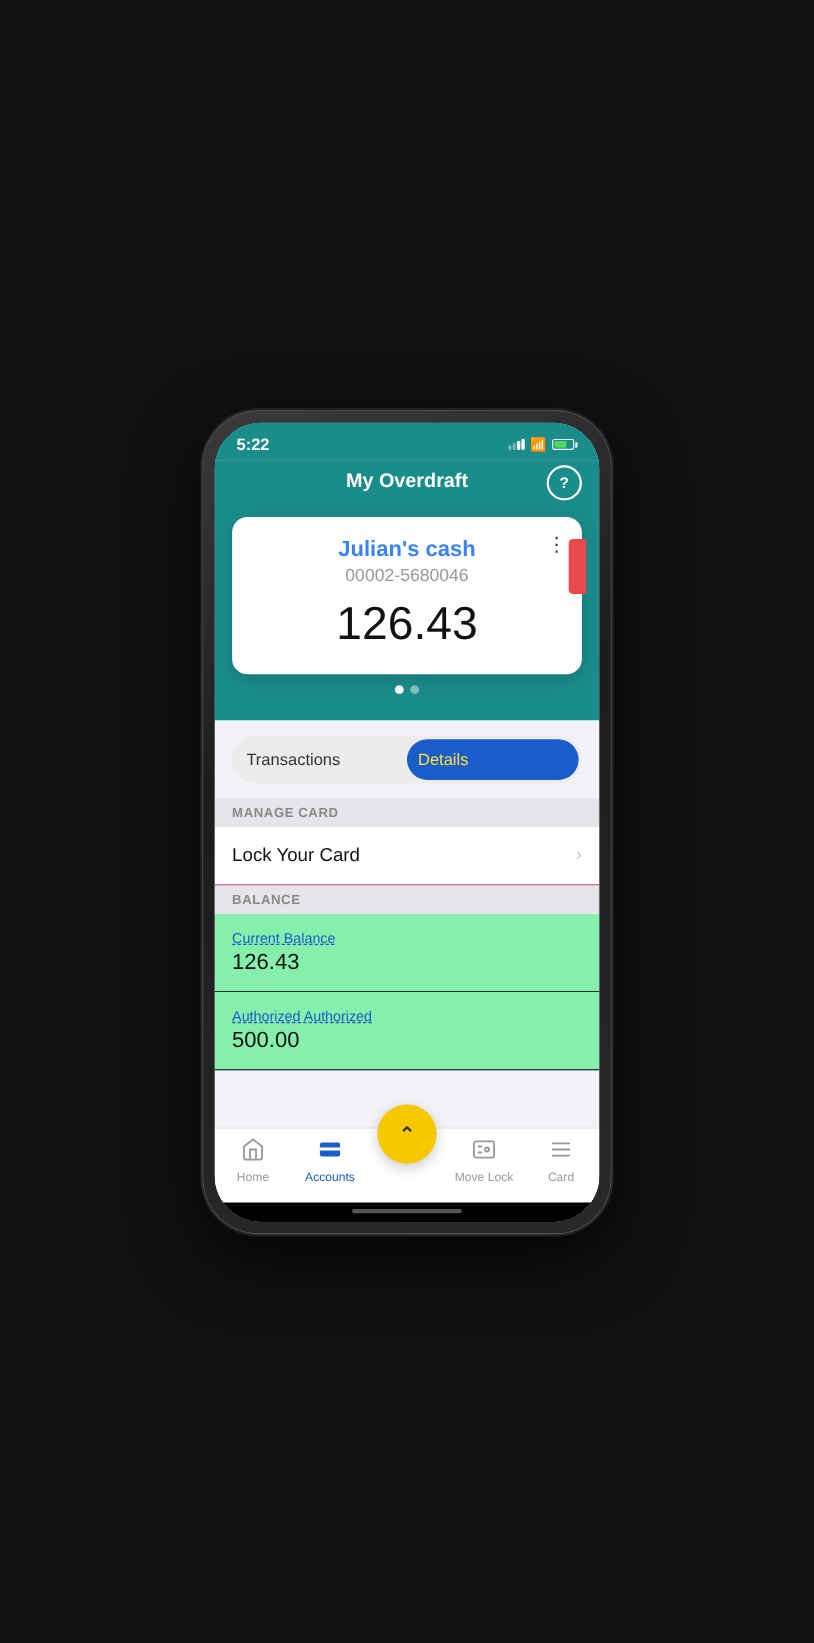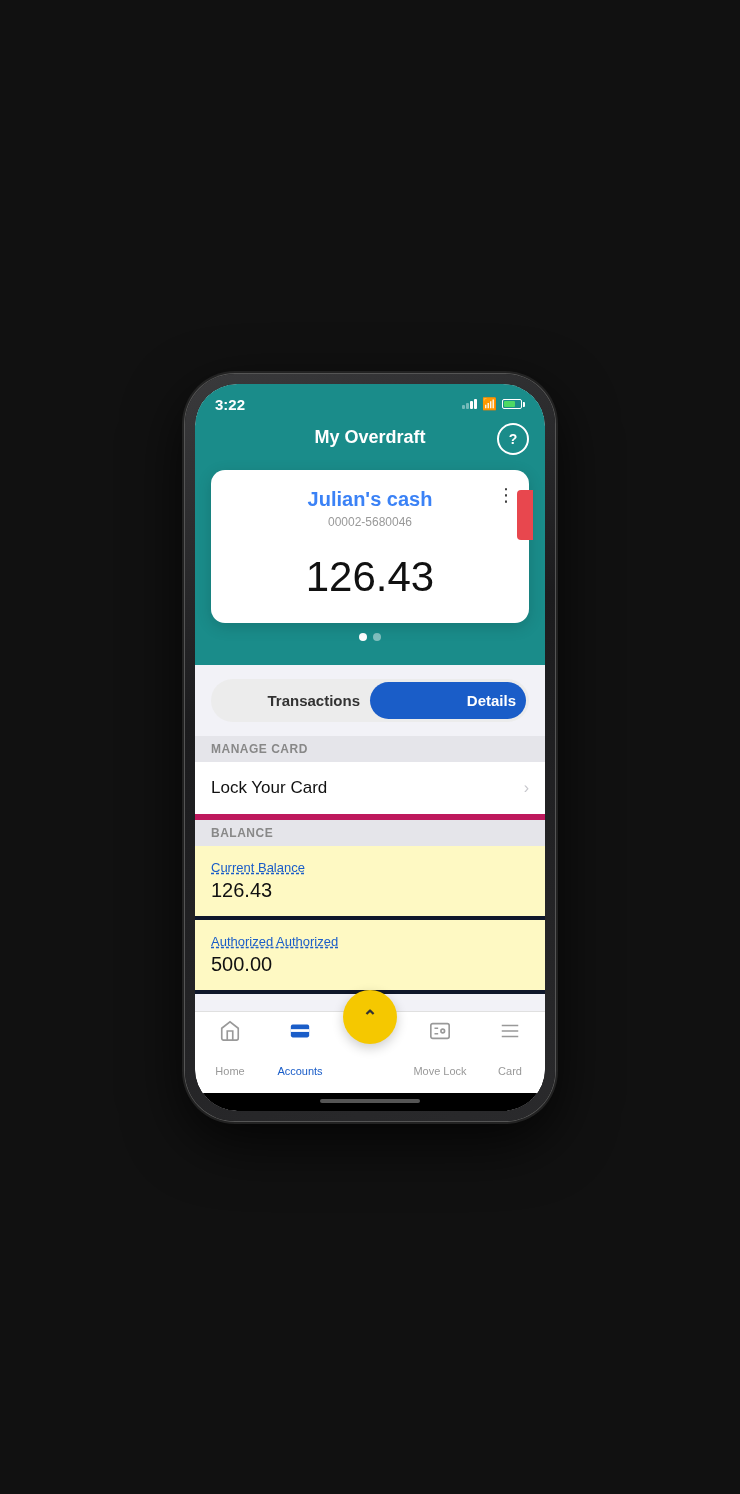"3:22" span.status-time { text: 3:22 -> 5:22 }
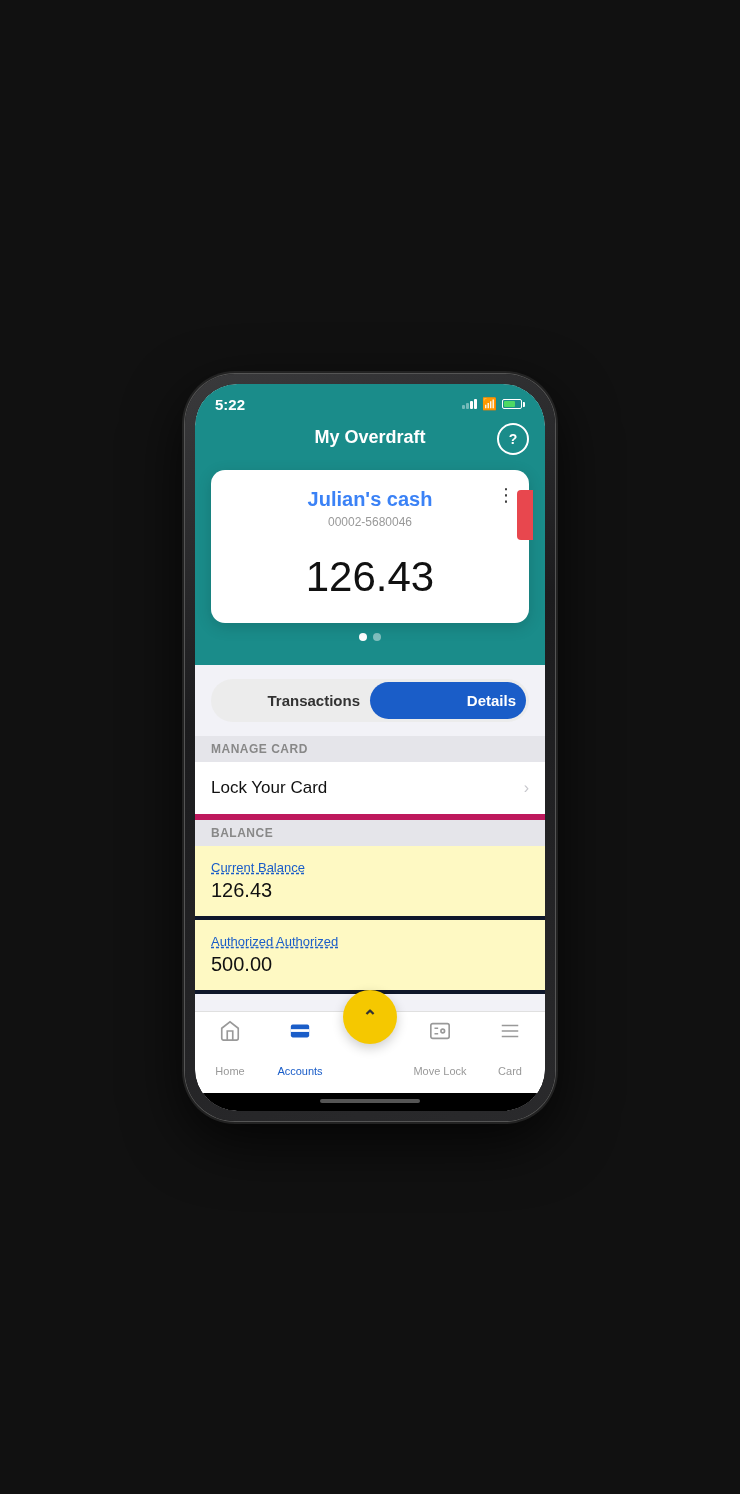"00002-5680046" .card-number { font-size: 12px -> 16px; margin-bottom: 24px -> 10px }
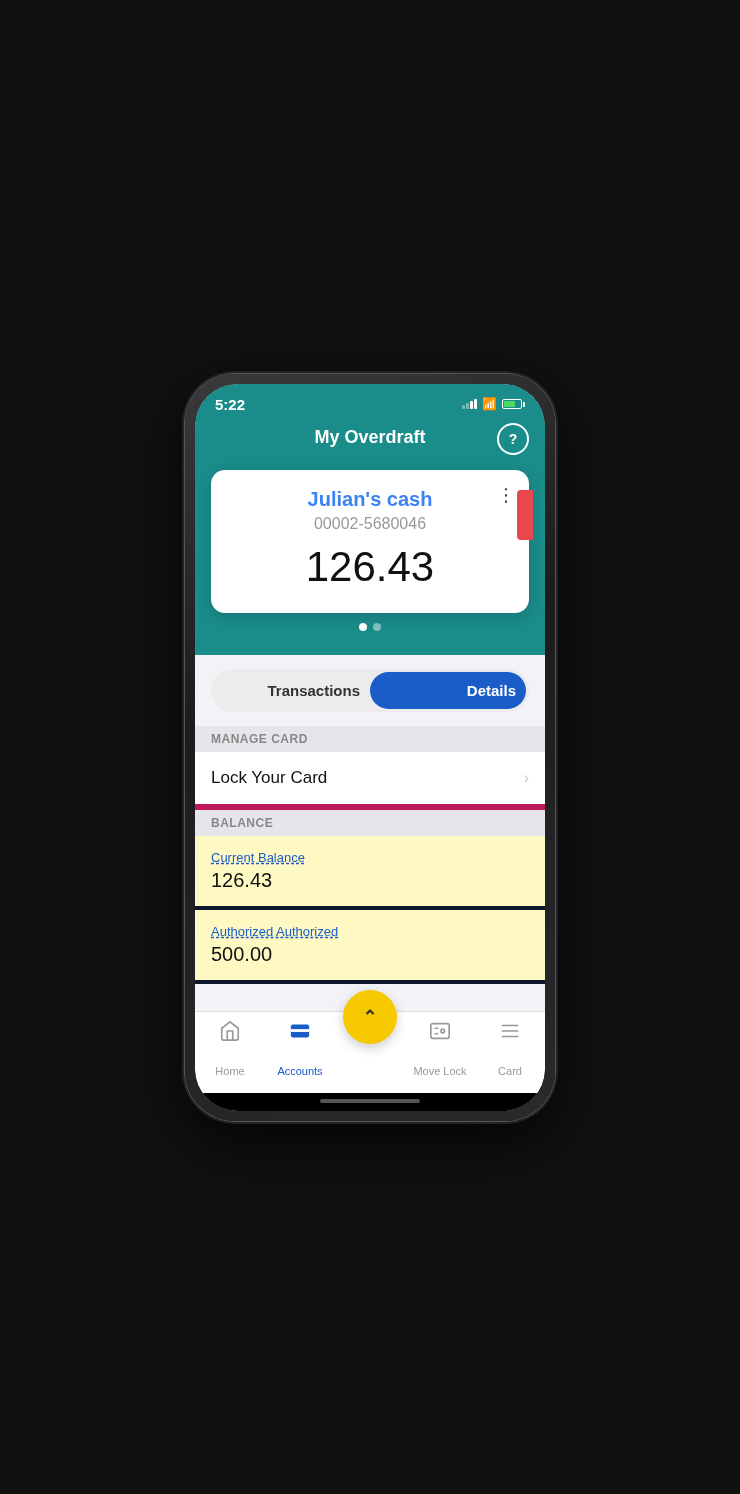"Transactions" .tab-btn { font-weight: 700 -> 400; text-align: right -> left }
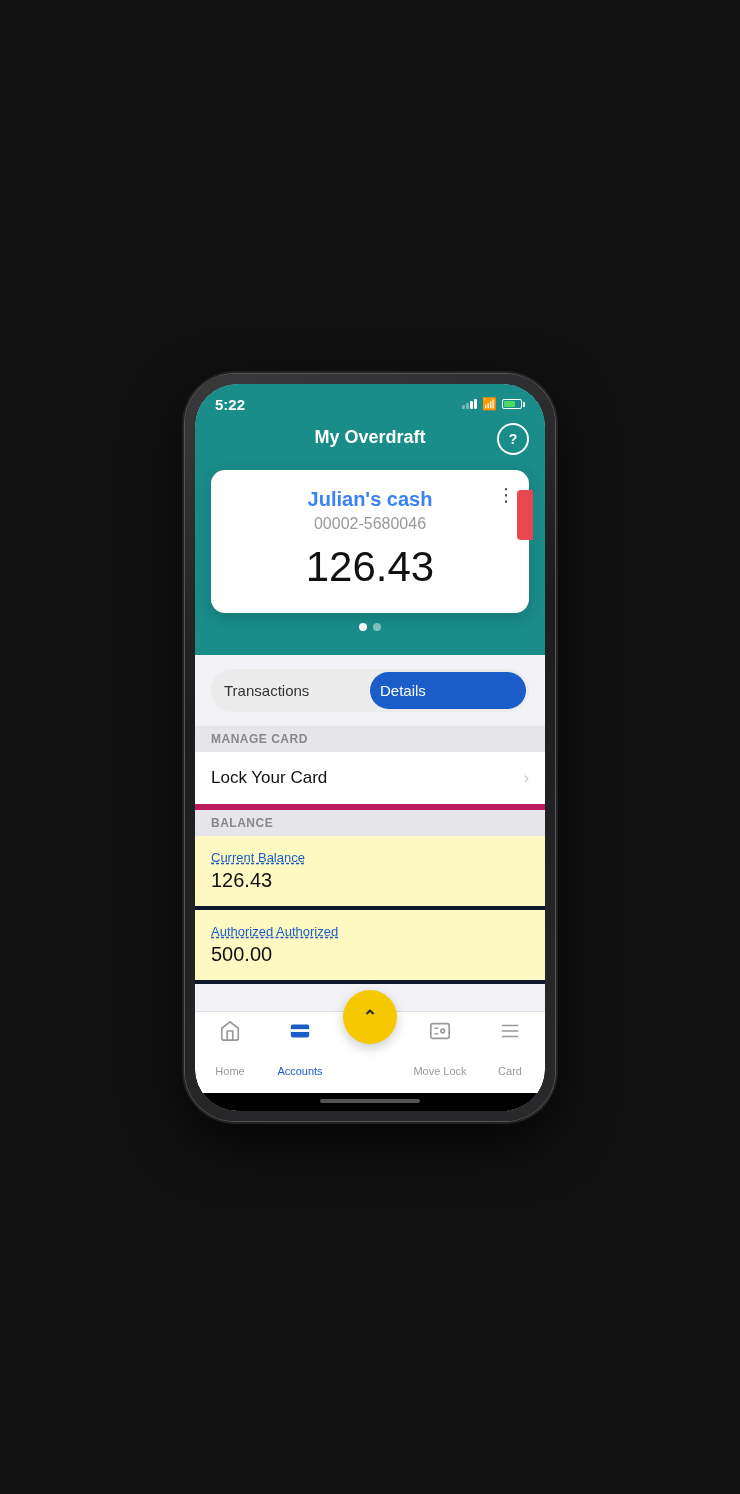"Details" .tab-active { color: #ffffff -> #fde047 }
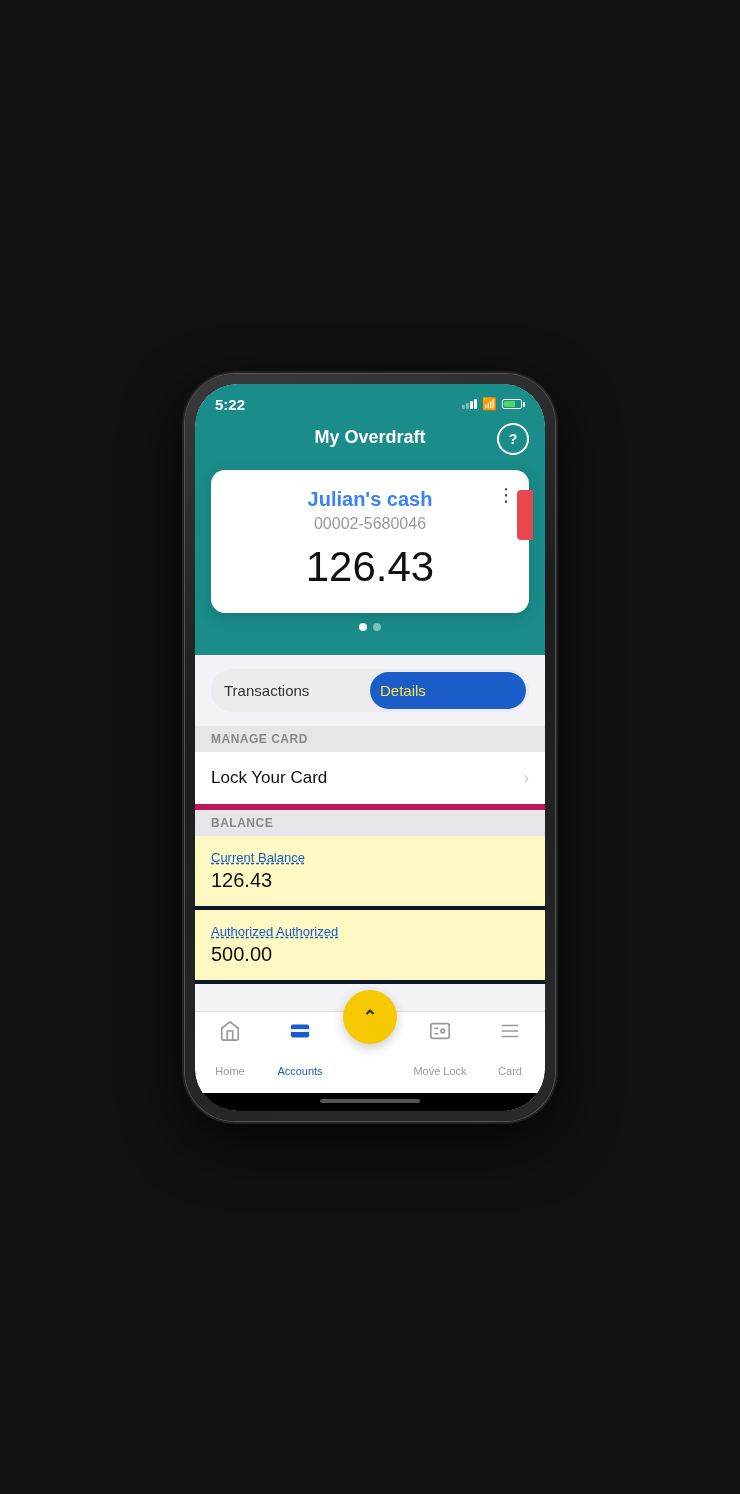"Lock Your Card" .list-item { border-bottom: 6px solid #be185d -> 1px solid #be185d }
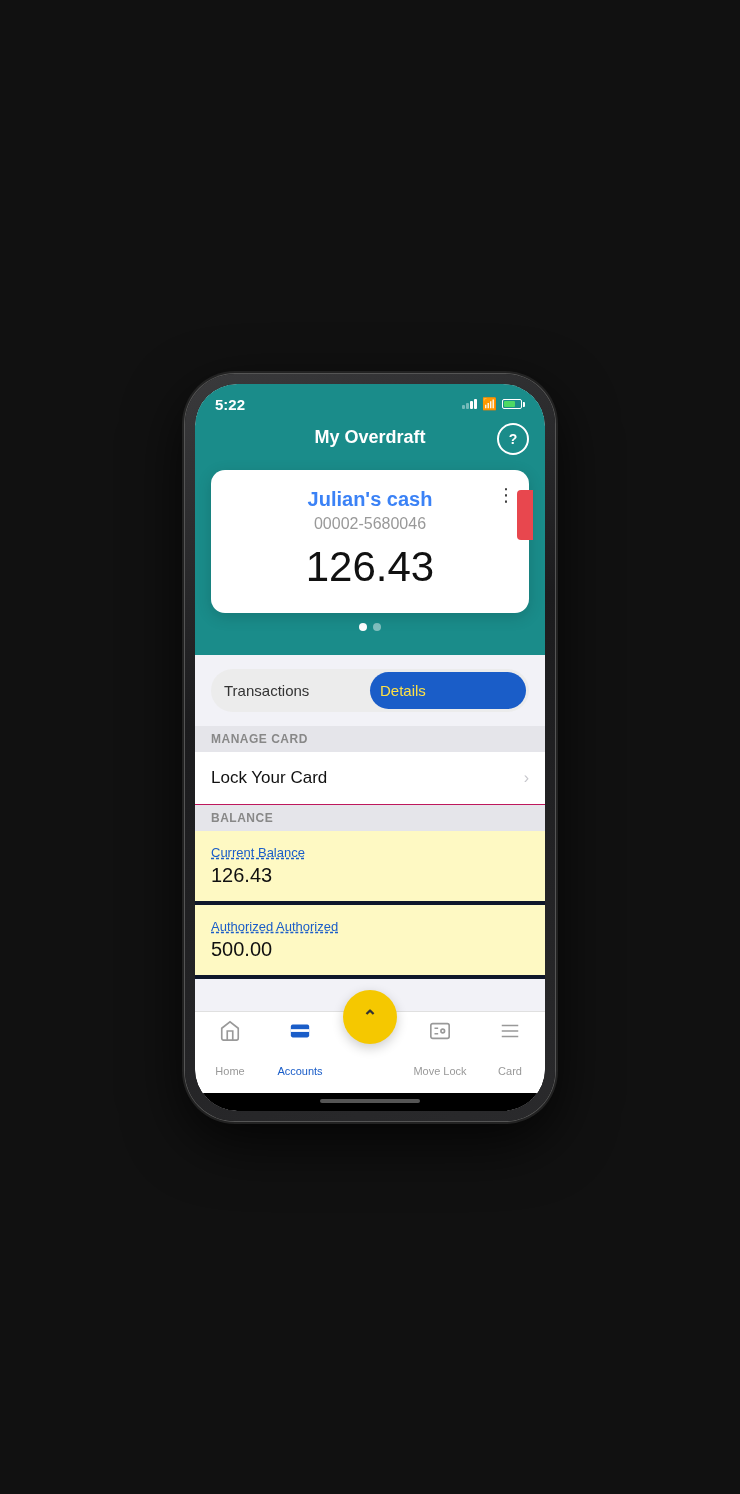"Current Balance" .balance-row { background: #fef9c3 -> #86efac; border-bottom: 4px solid #0f172a -> 1px solid #0f172a }
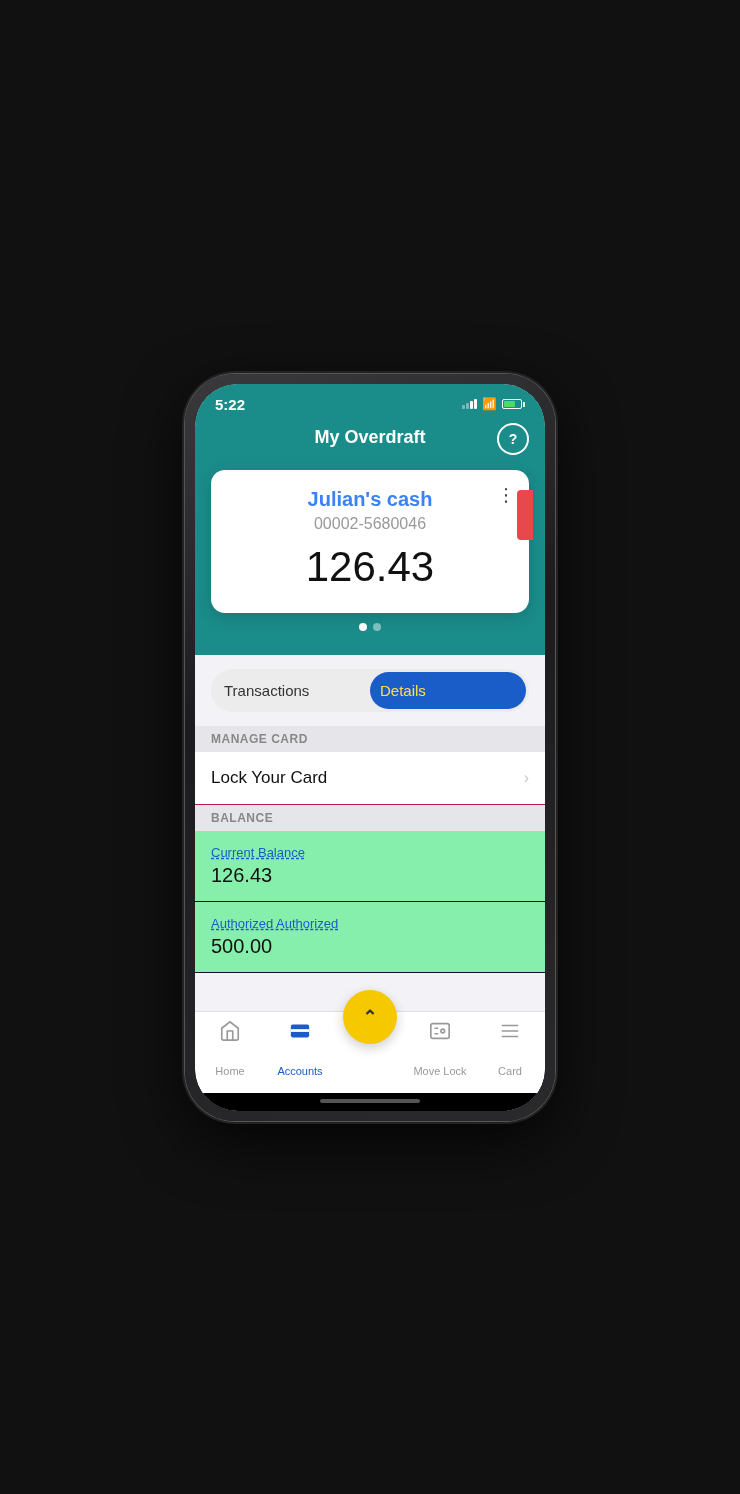"Home" .nav-item { gap: 17px -> 3px }
